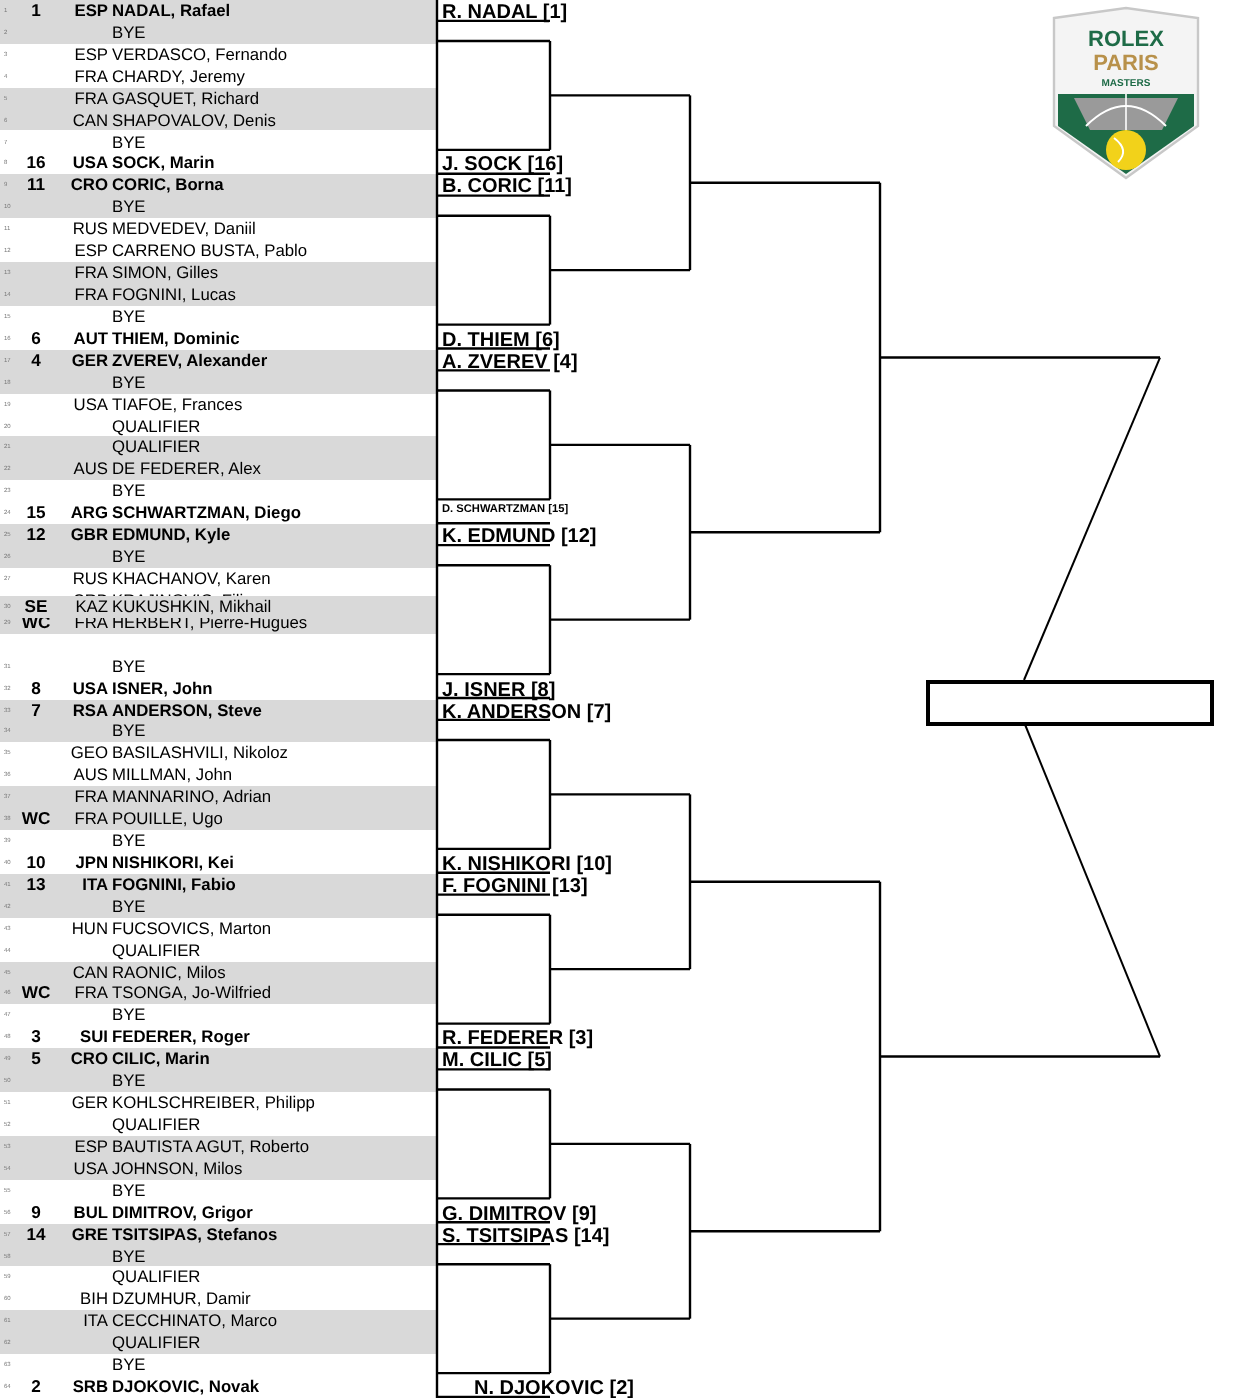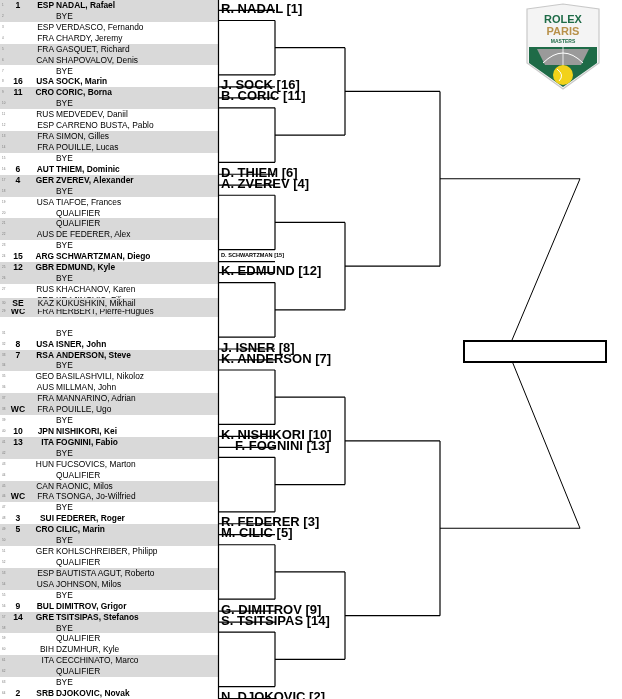"R. NADAL [1]" .r2lbl { font-size: 13px -> 10px }
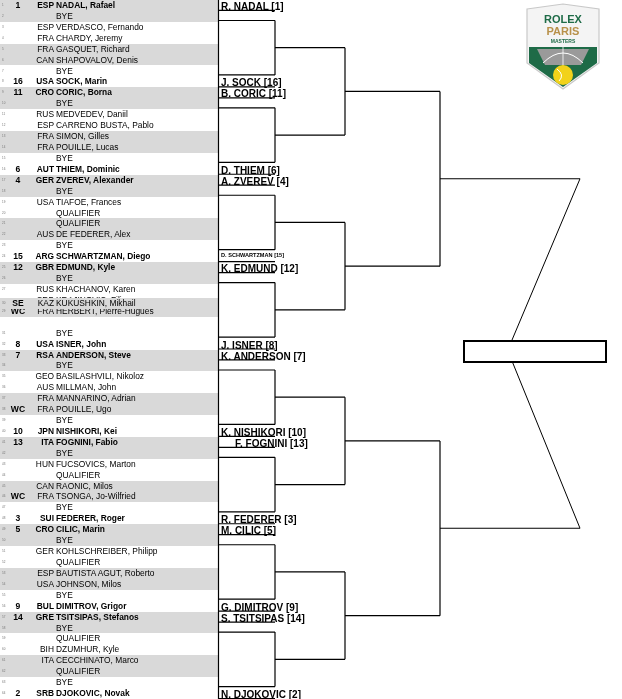"POUILLE, Lucas" span.nm { text: POUILLE -> FOGNINI }
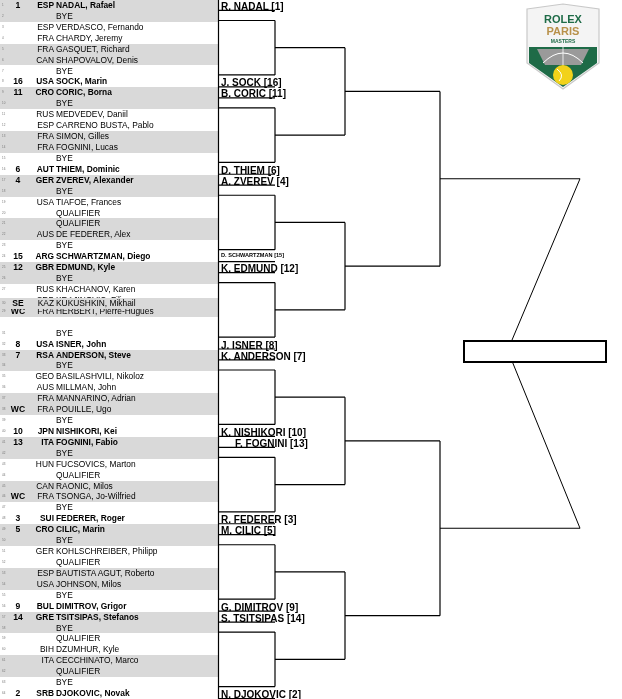"F. FOGNINI [13]" div.r2lbl { padding-left: 14px -> none }
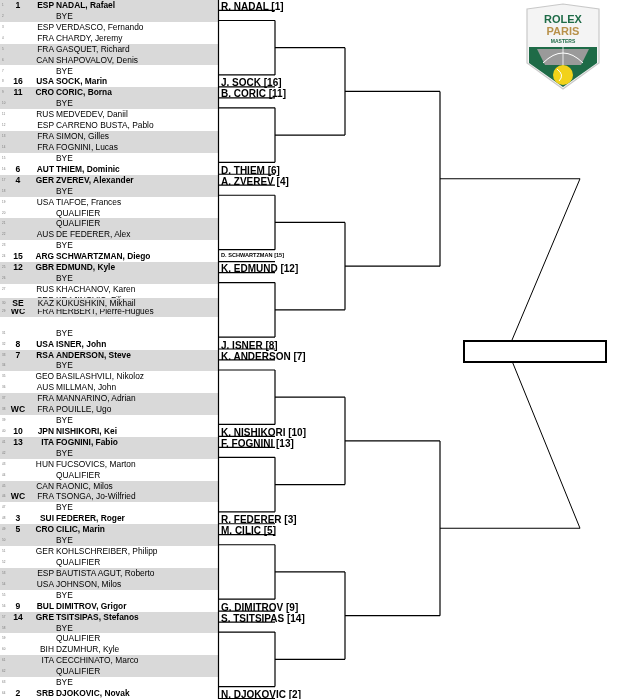"DZUMHUR, Kyle" span.nm { text: Kyle -> Damir }
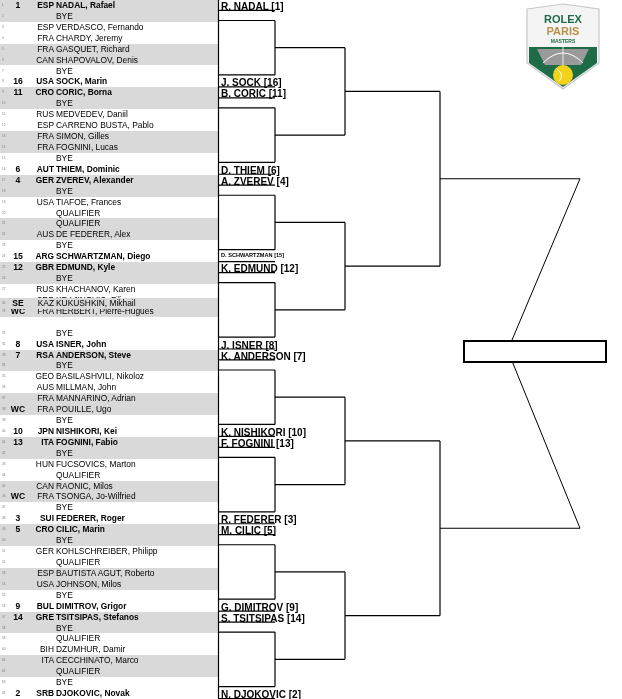"N. DJOKOVIC [2]" div.r2lbl { margin-left: none -> 16px }
